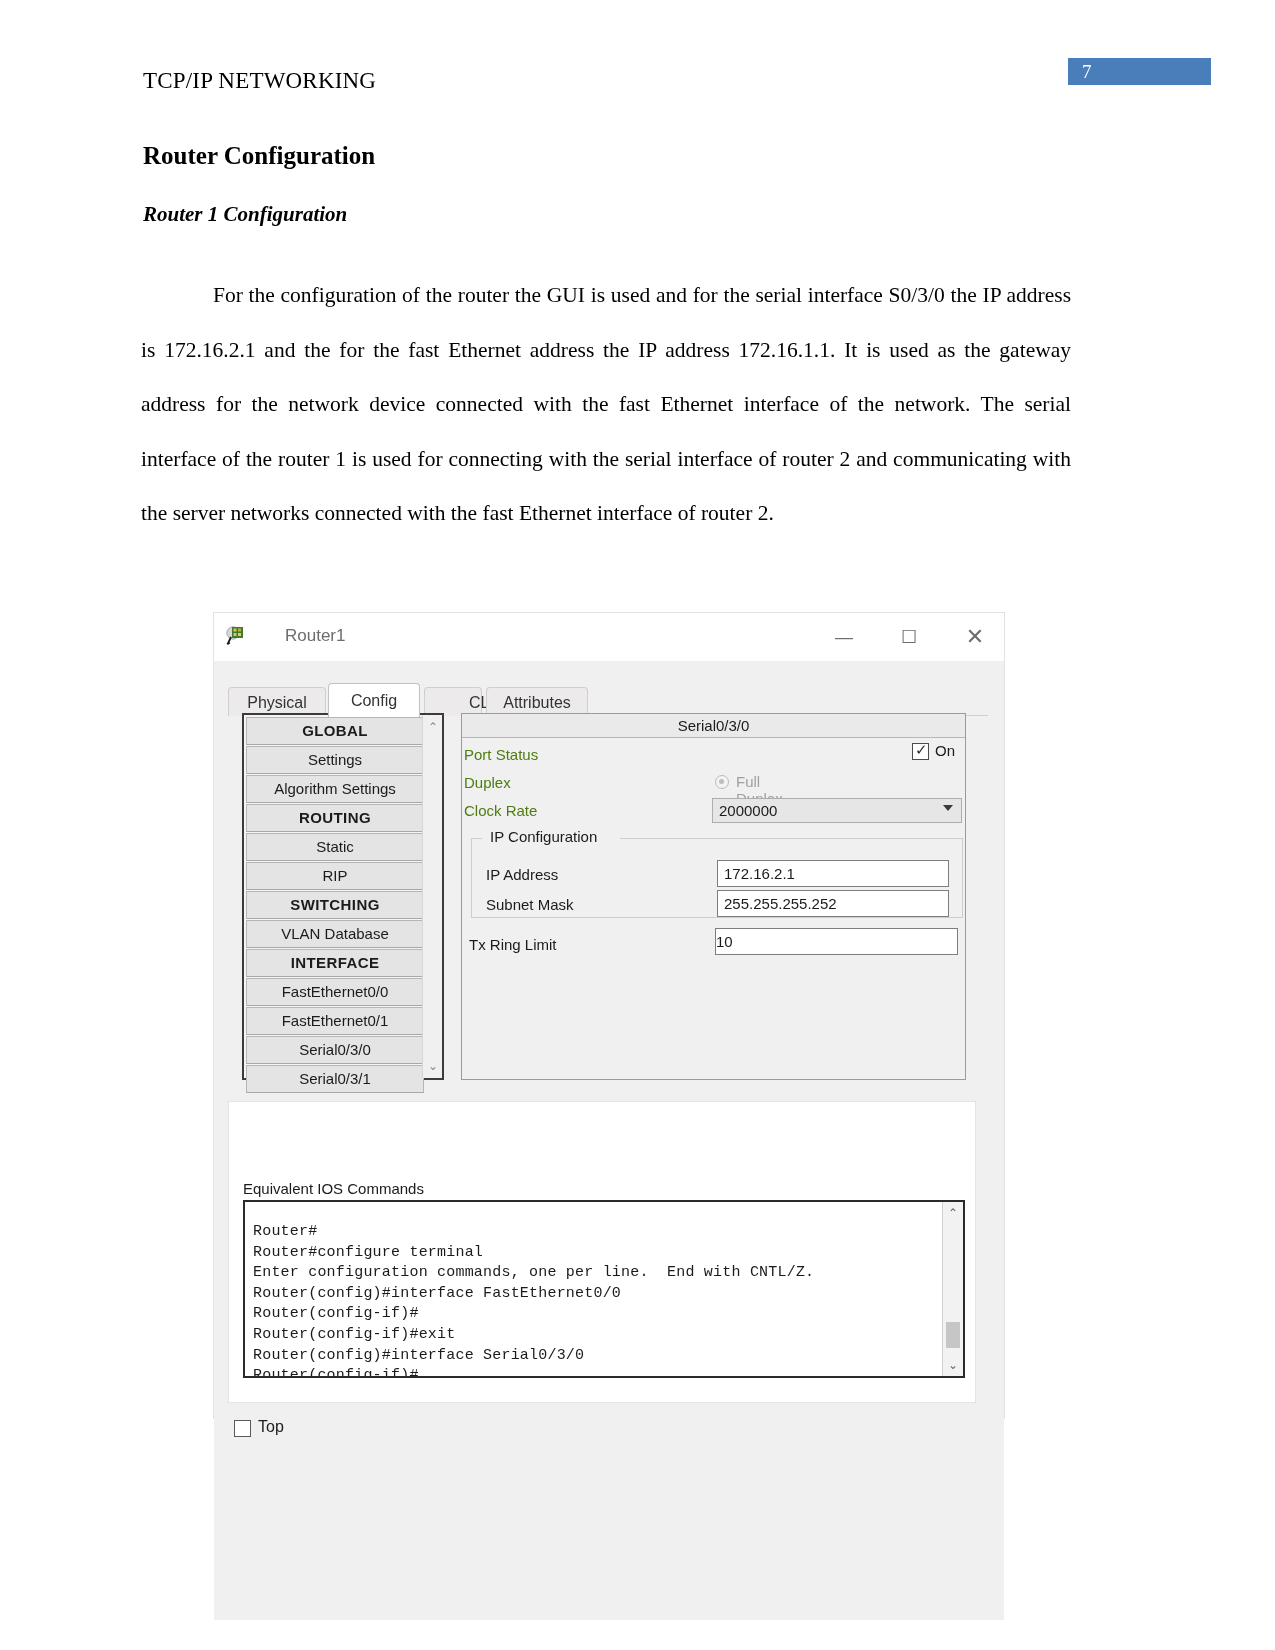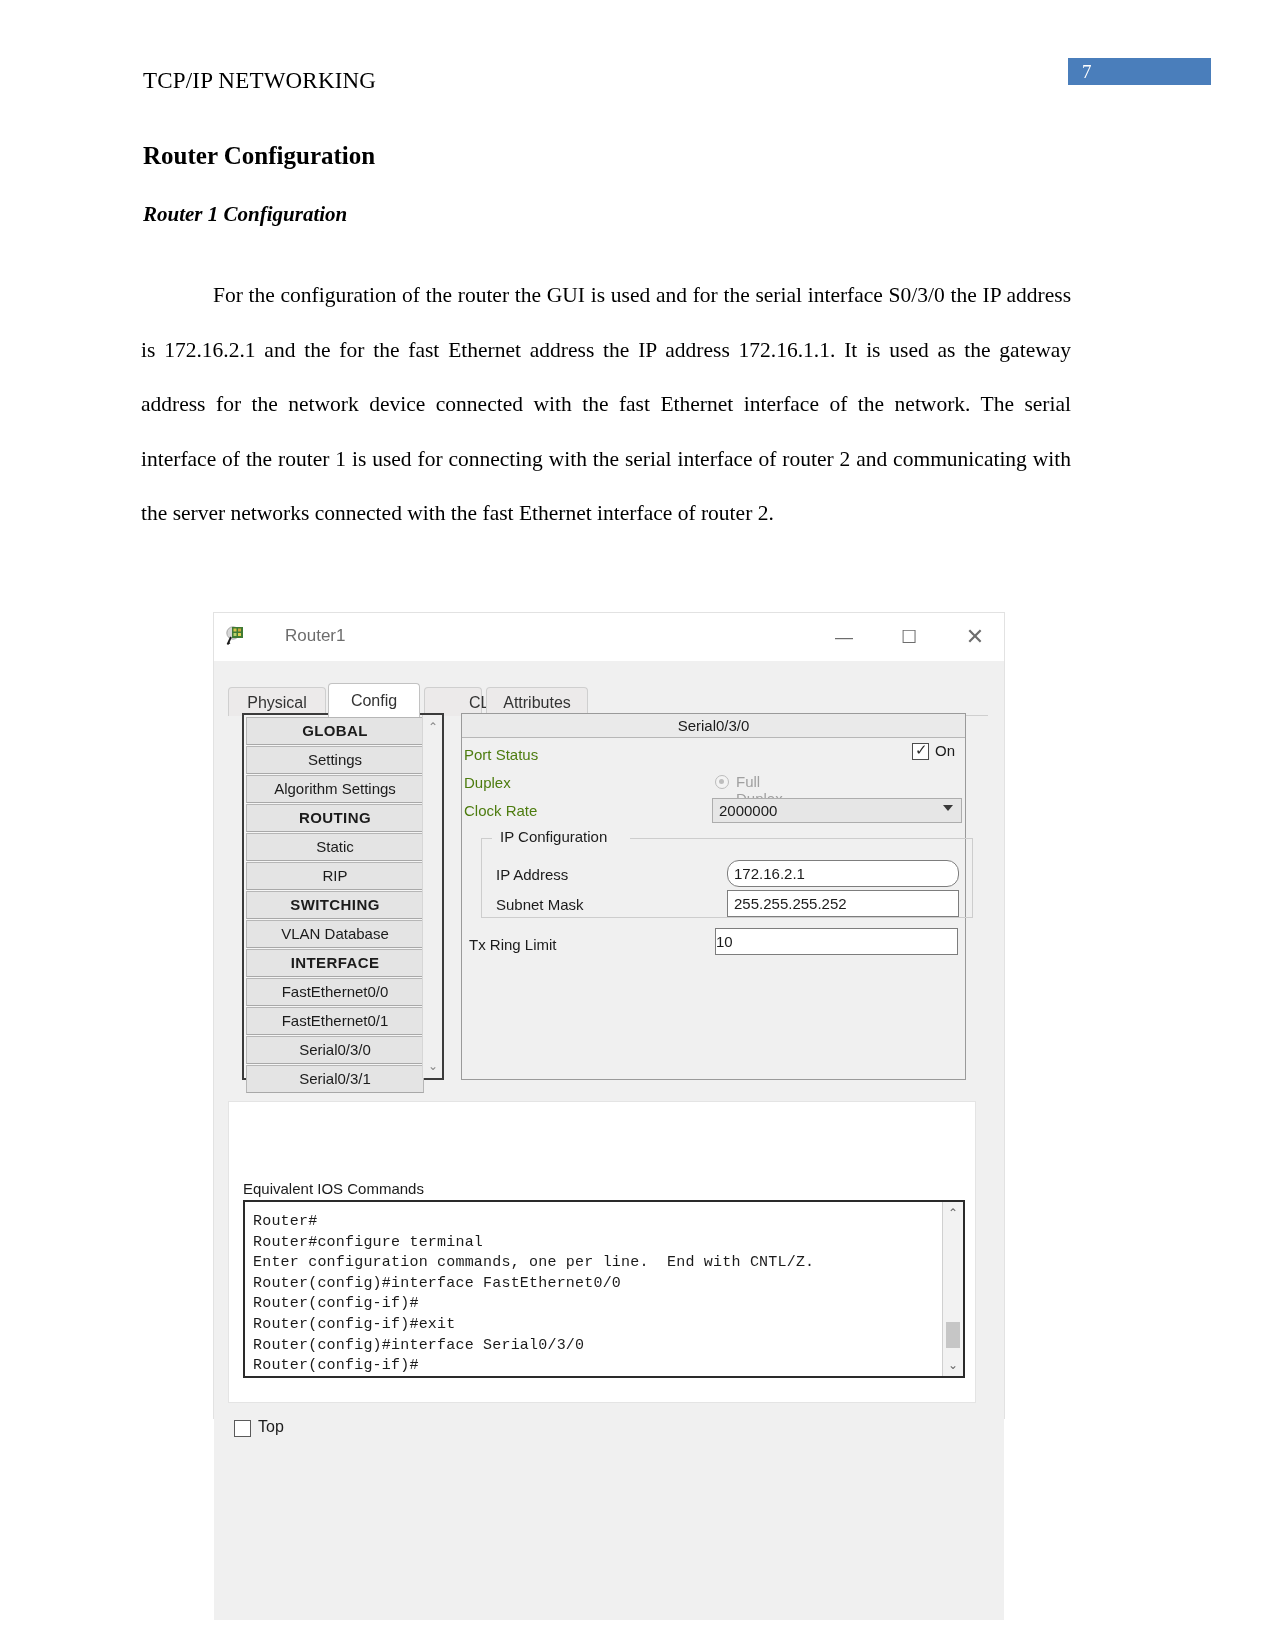"IP Configuration" .group-box { left: 19px -> 9px }
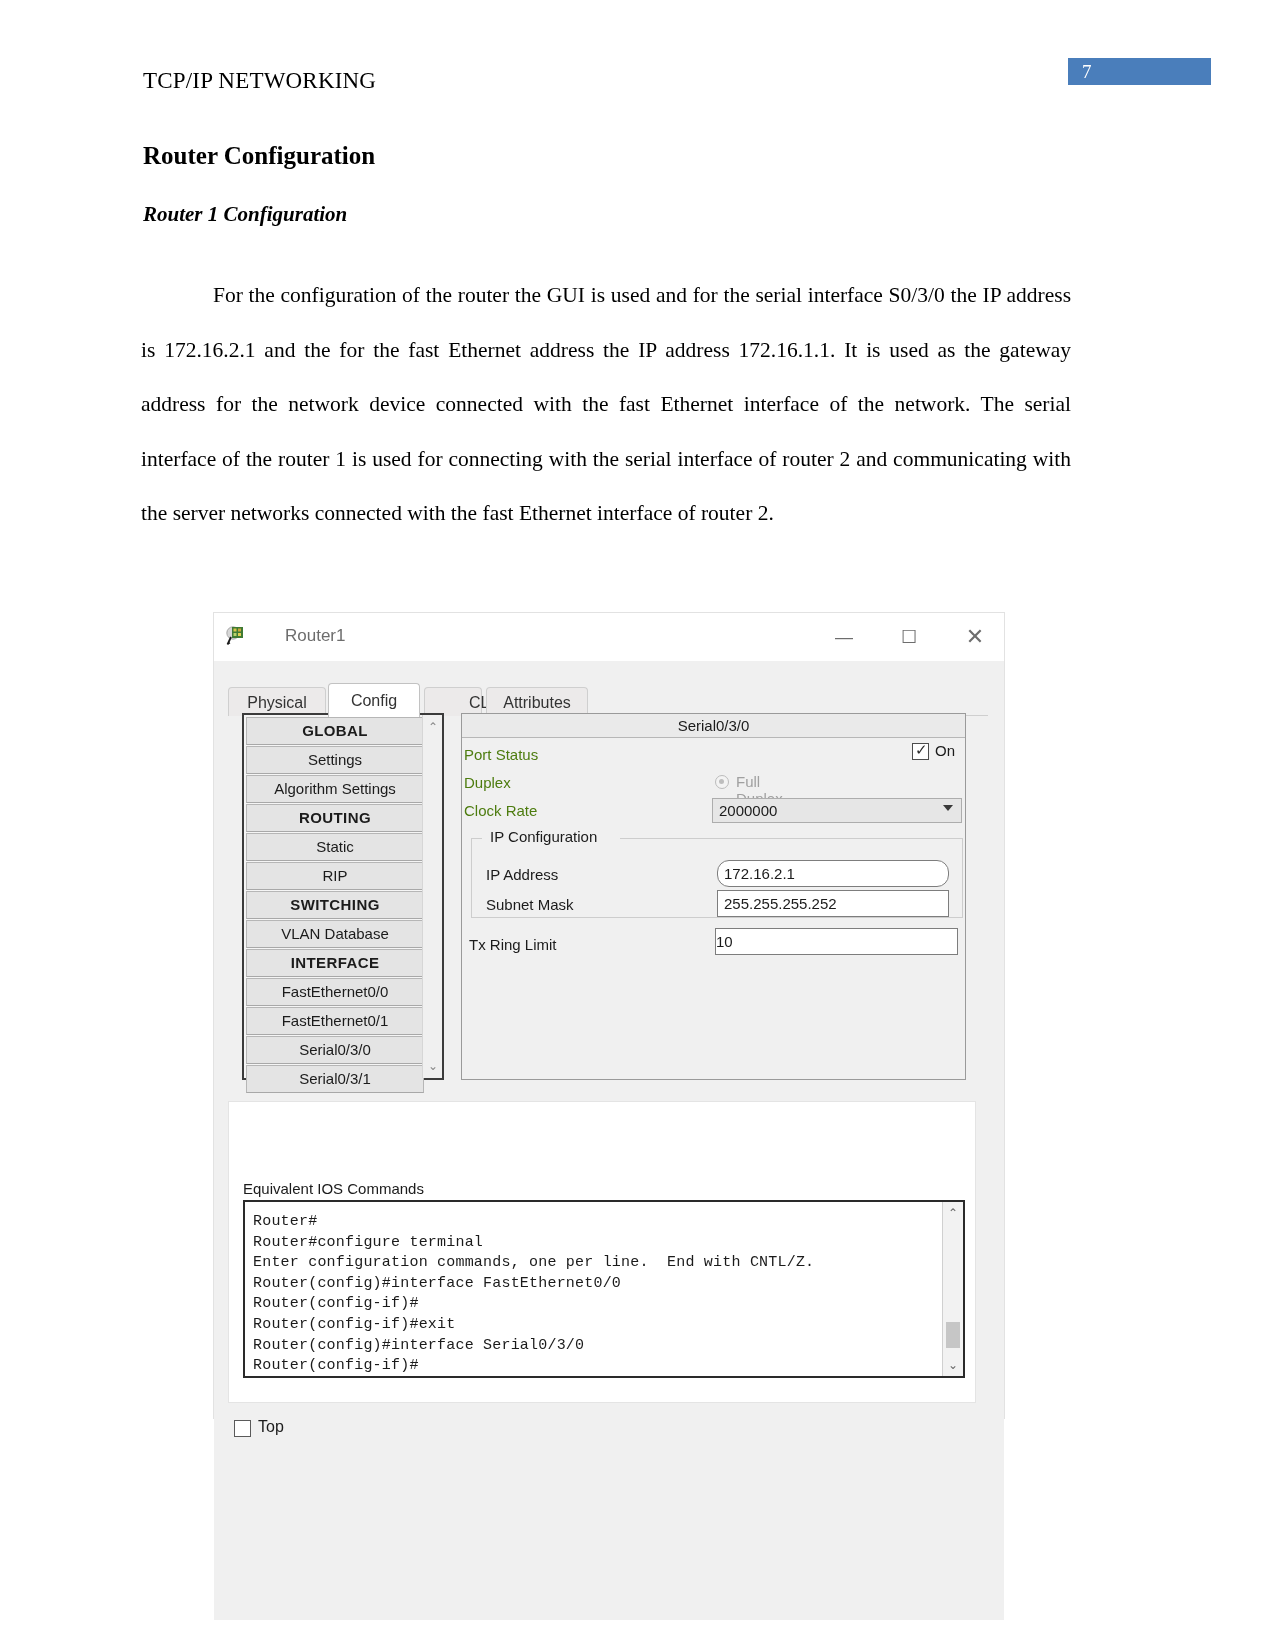"172.16.2.1" .tb-ip { border-radius: 12px -> none }
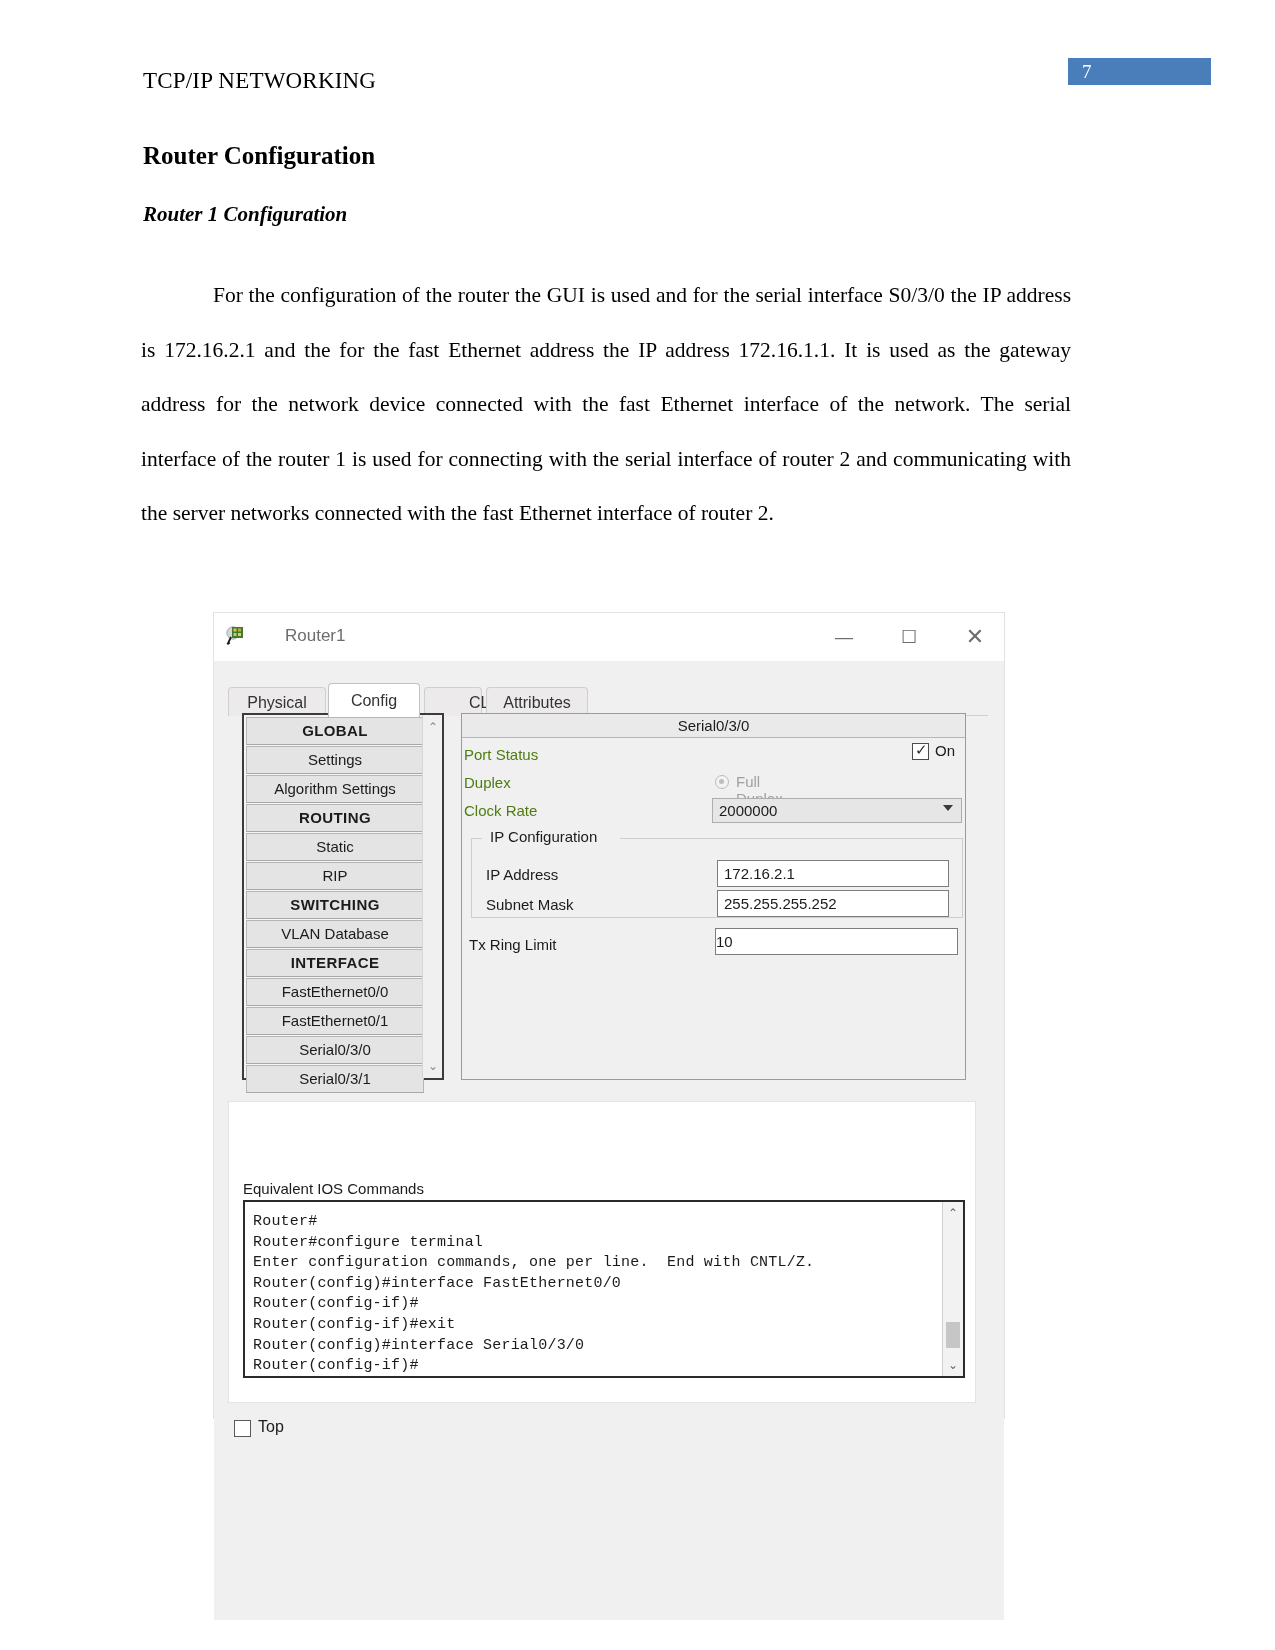"Router#" .ios-lines { top: 10px -> 20px }
